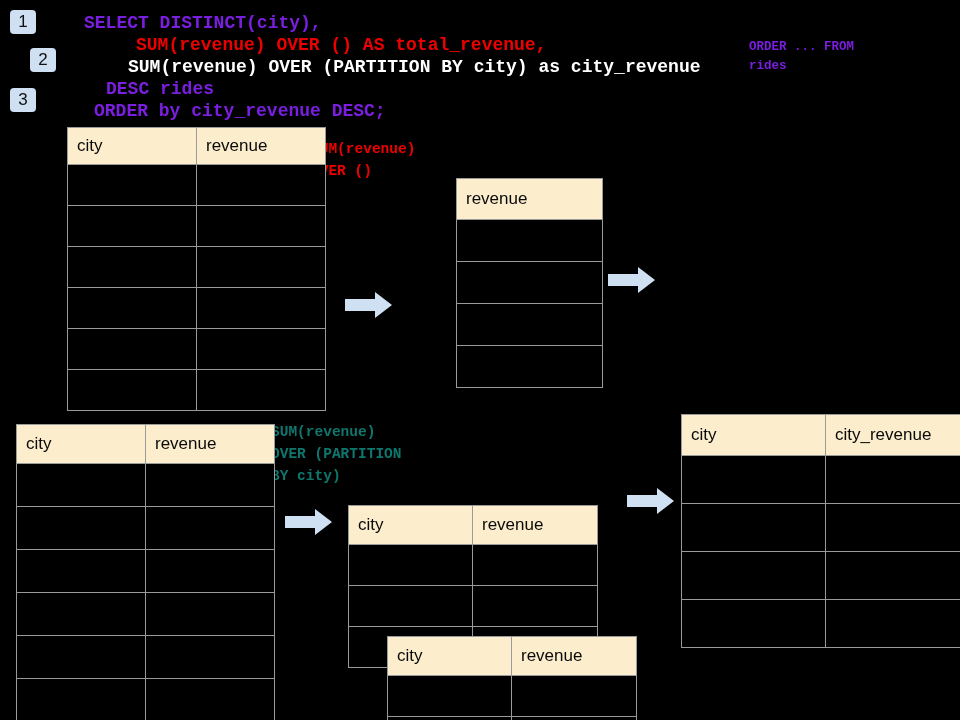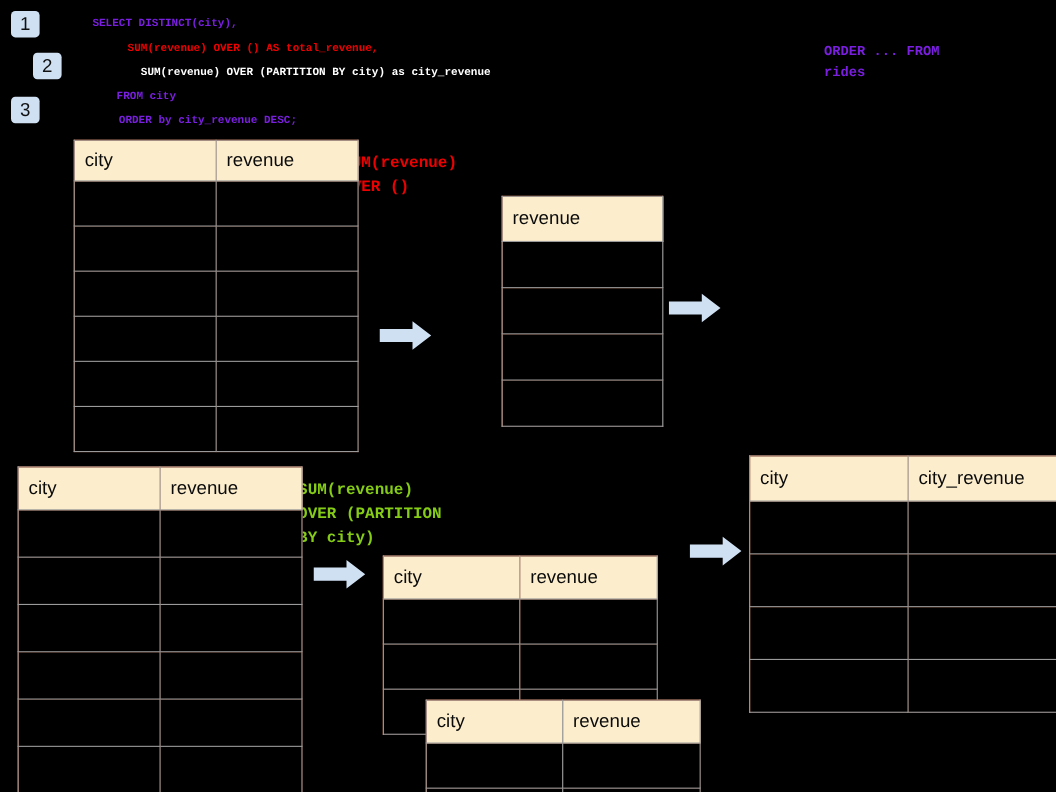"SELECT DISTINCT(city)," .code { font-size: 10px -> 18px }
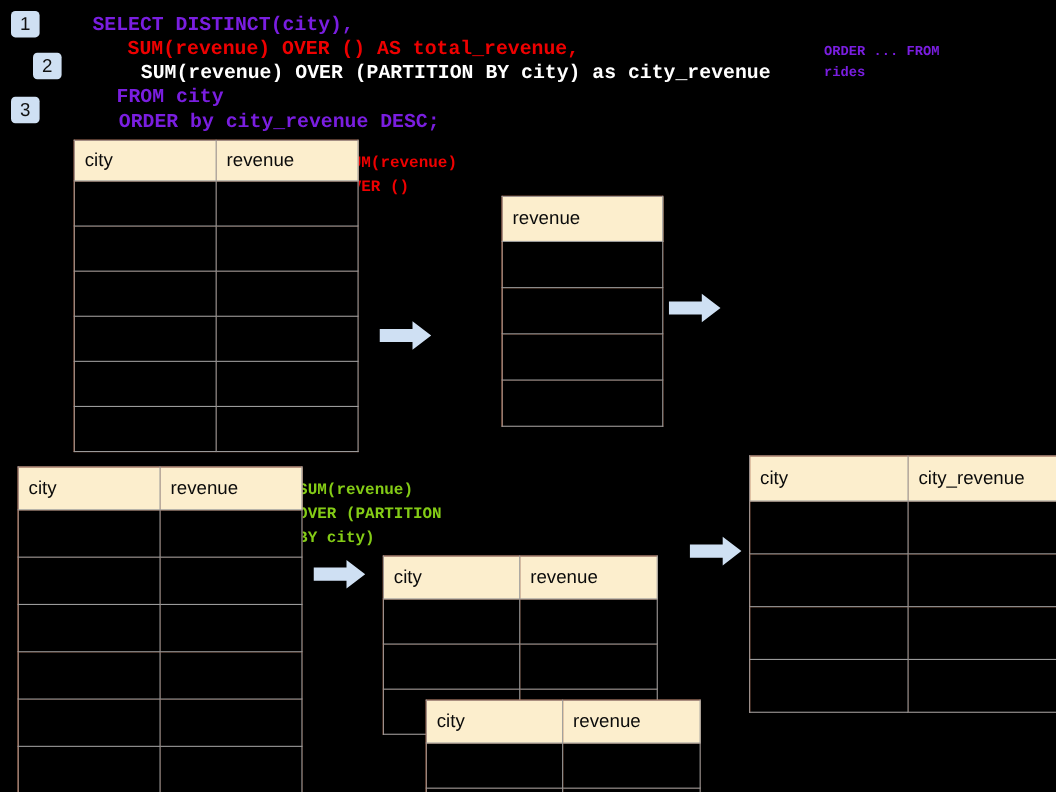"SUM(revenue) OVER () AS total_revenue," div.code { left: 116px -> 136px }
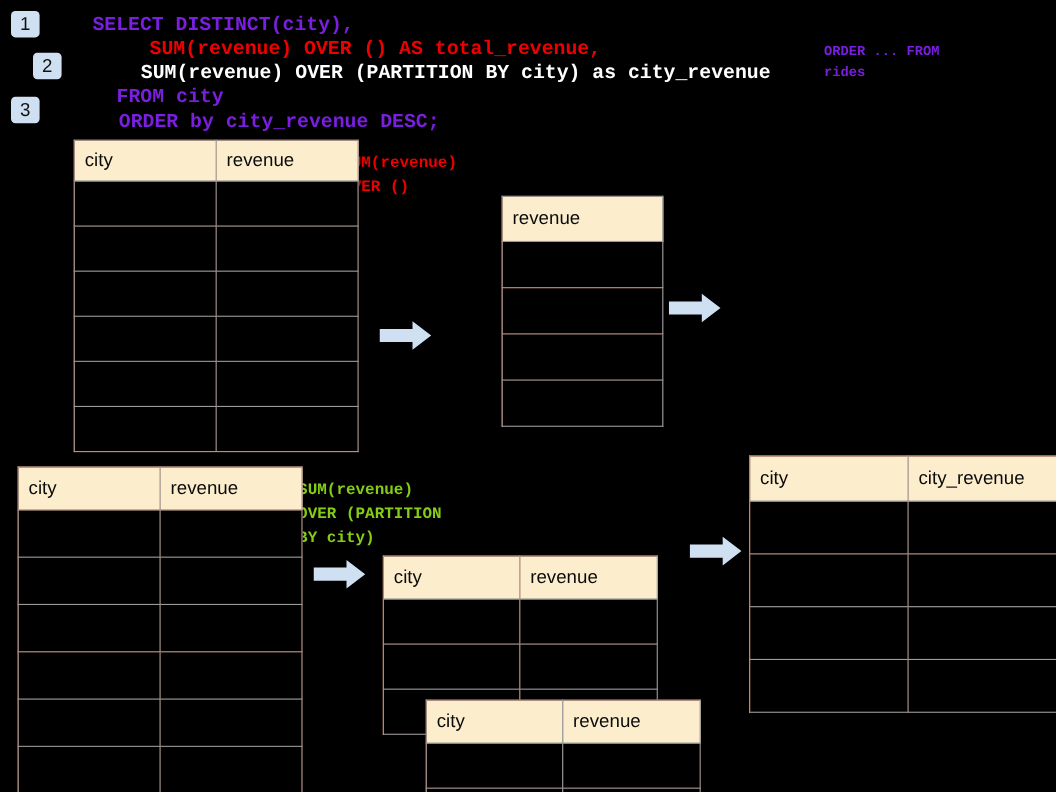"FROM city" div.code { text: FROM city -> DESC rides }
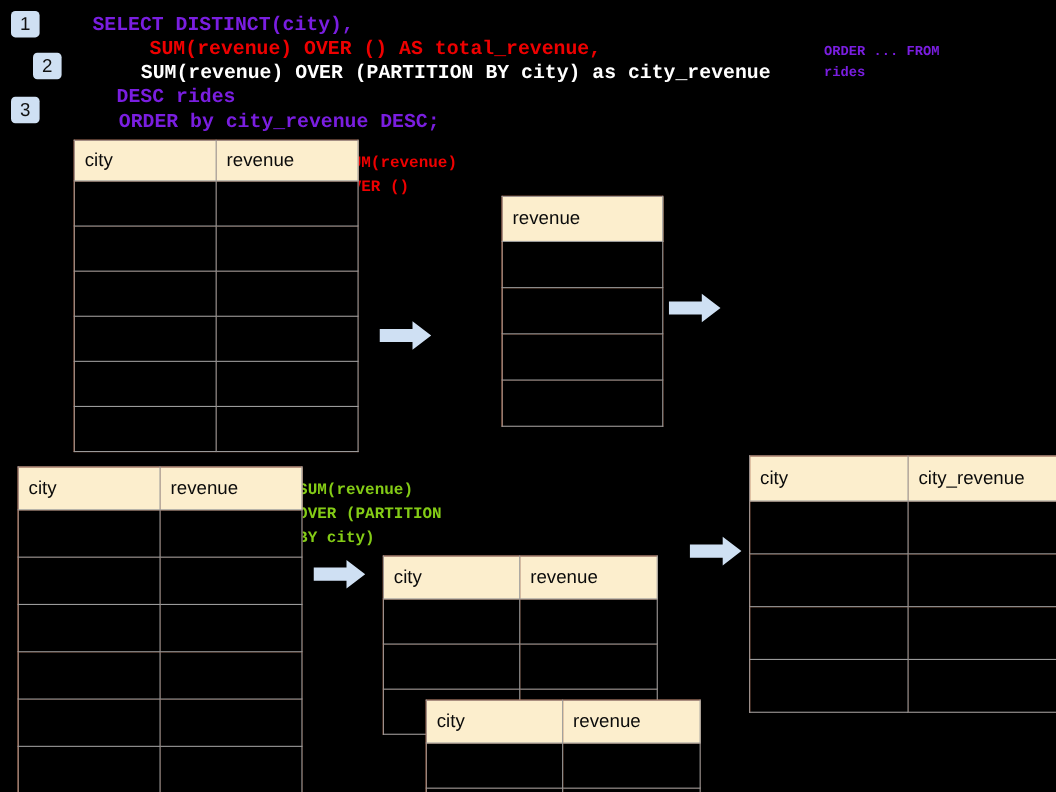"ORDER by city_revenue DESC;" div.code { left: 108px -> 94px }
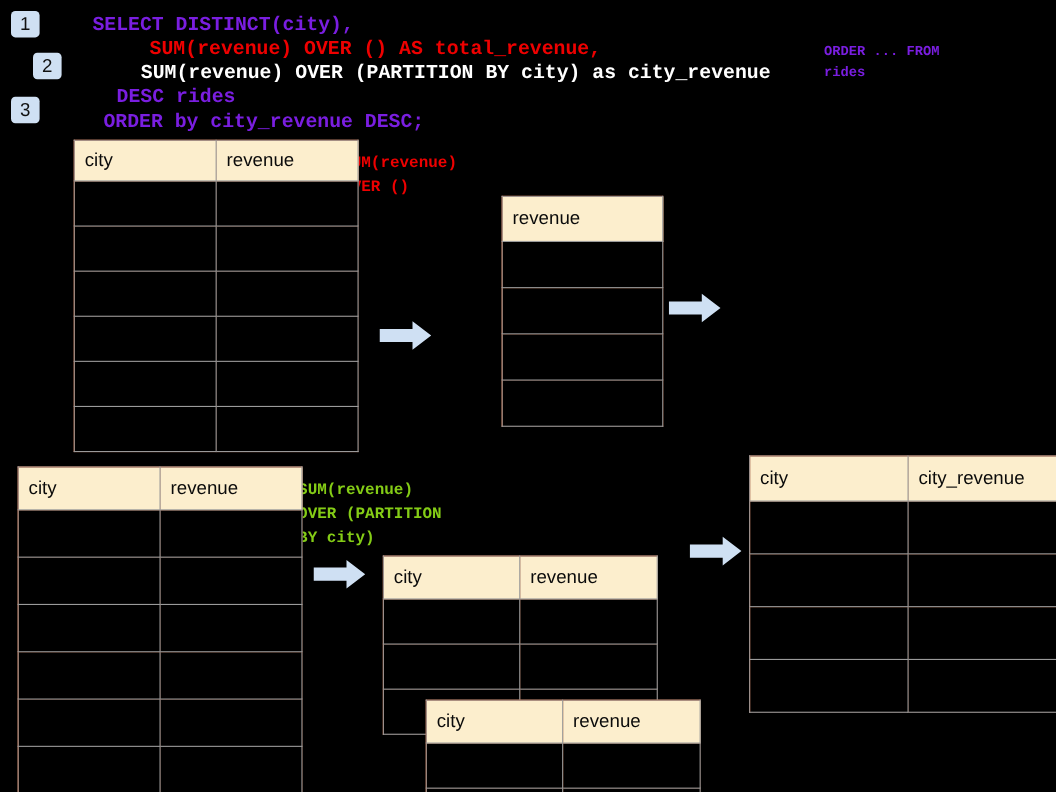"city" .tbl { background: #c2410c -> #a21caf }
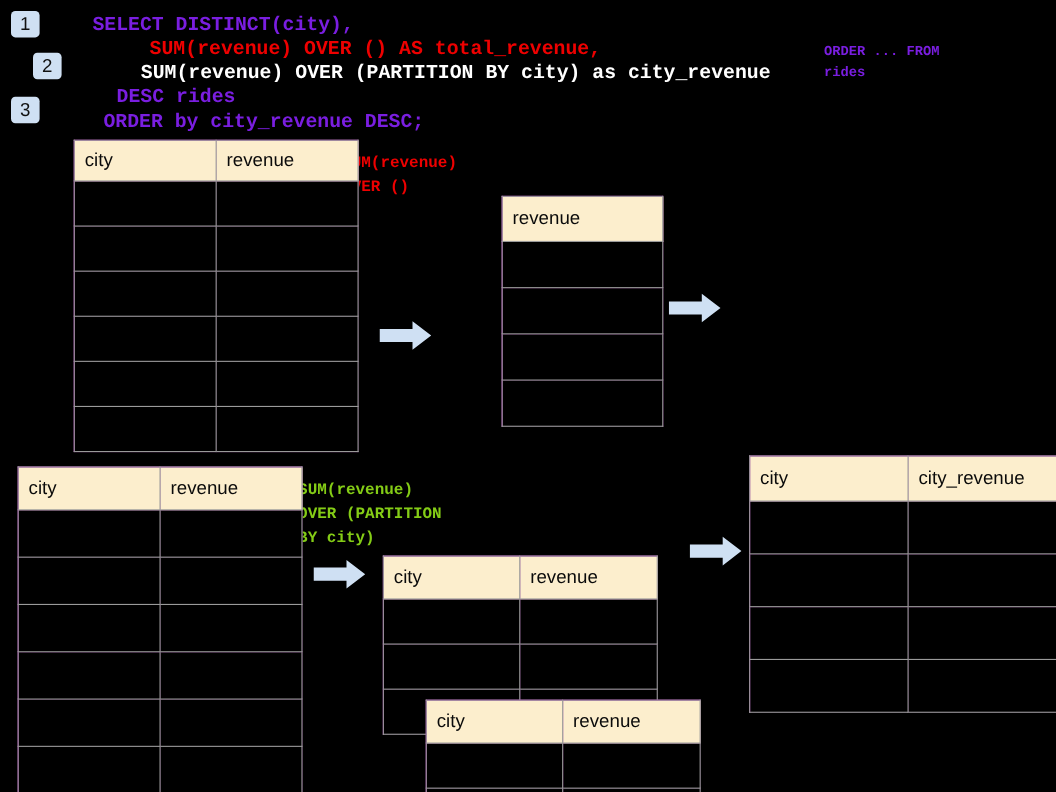"SUM(revenue)" div.anno { color: #84cc16 -> #0f766e; top: 435px -> 421px }
